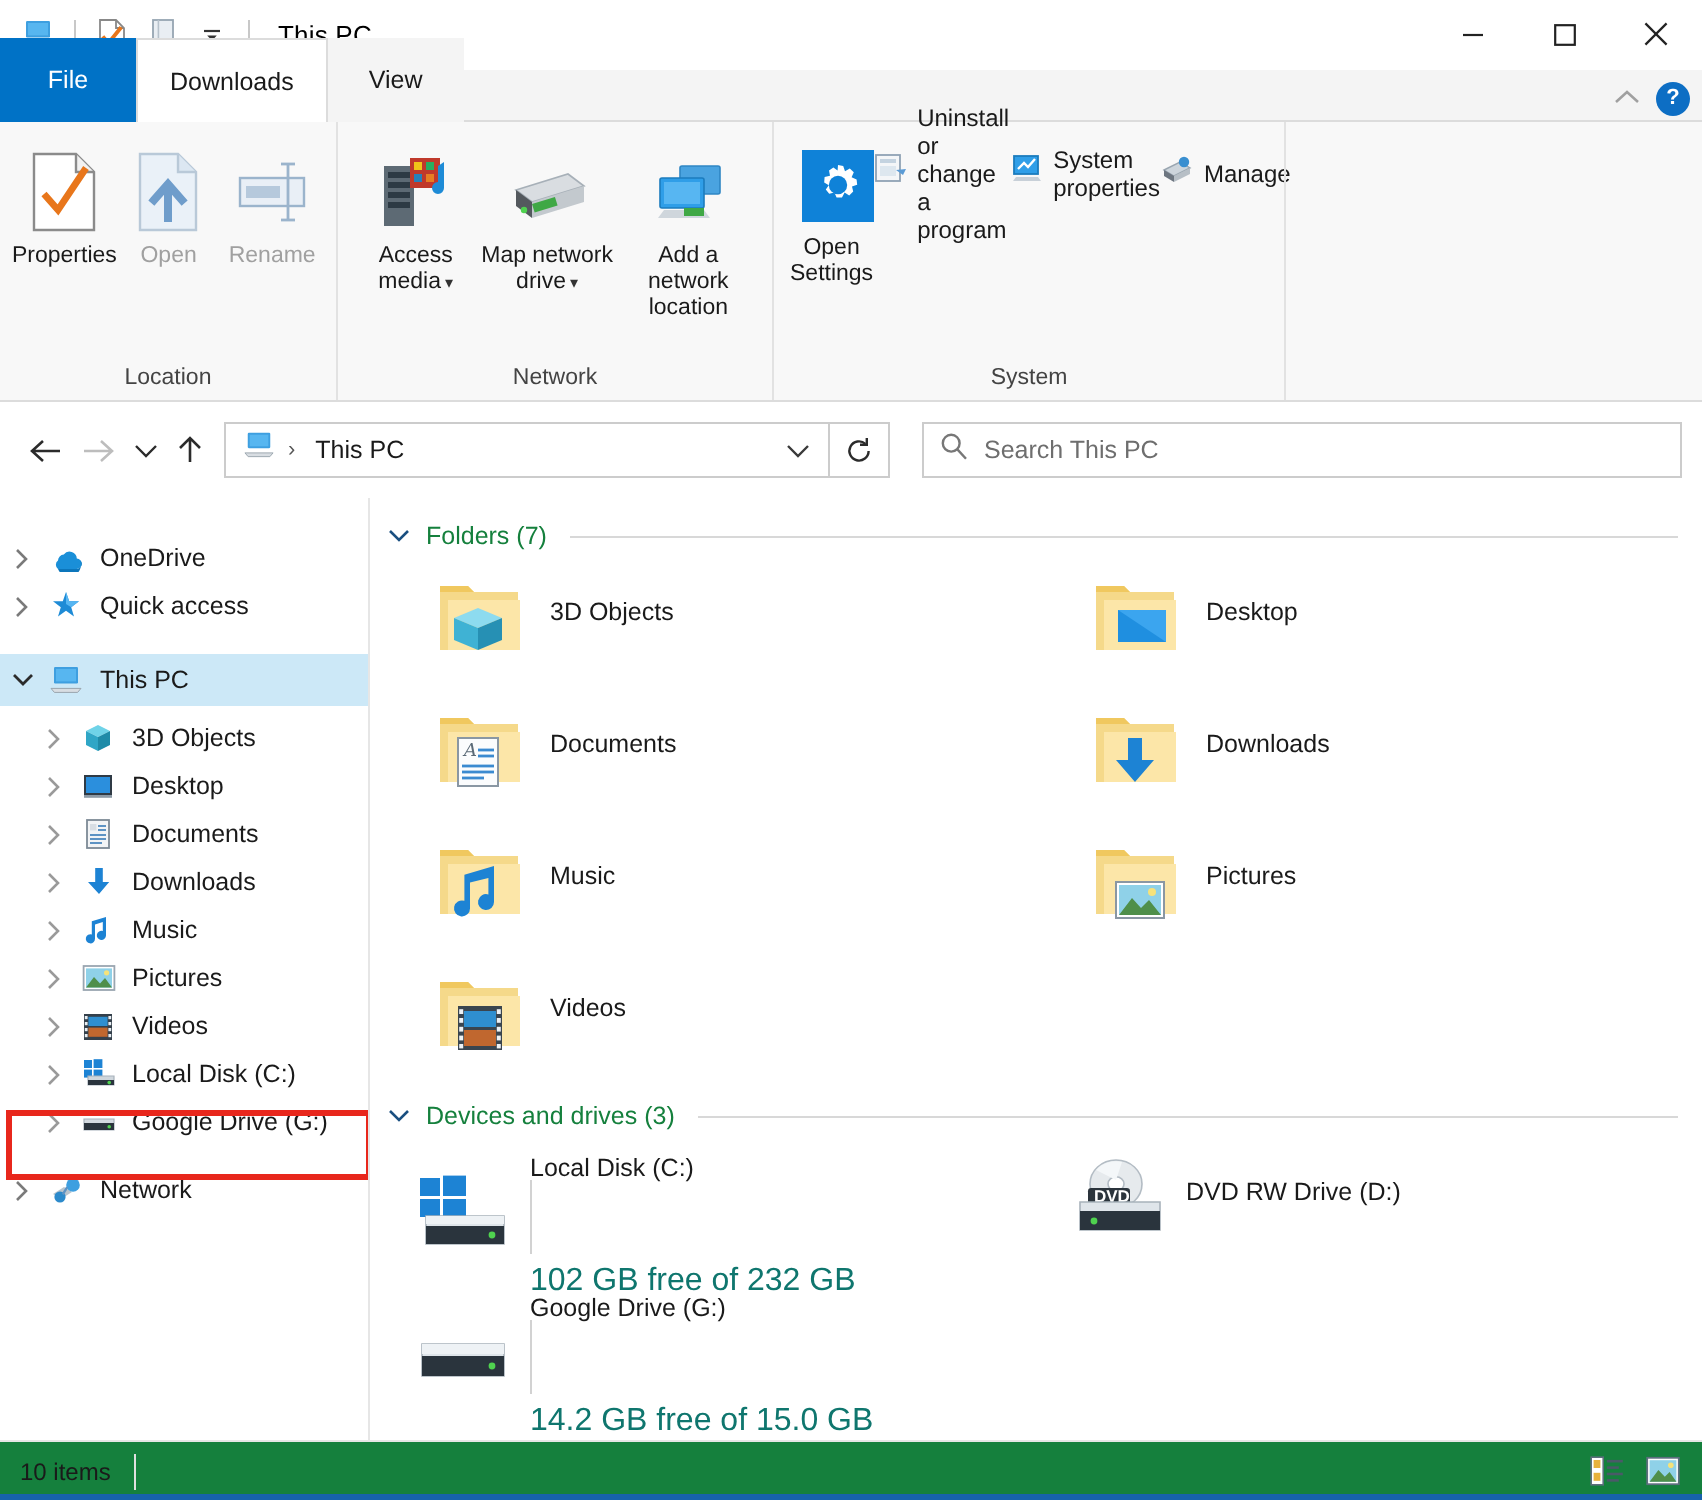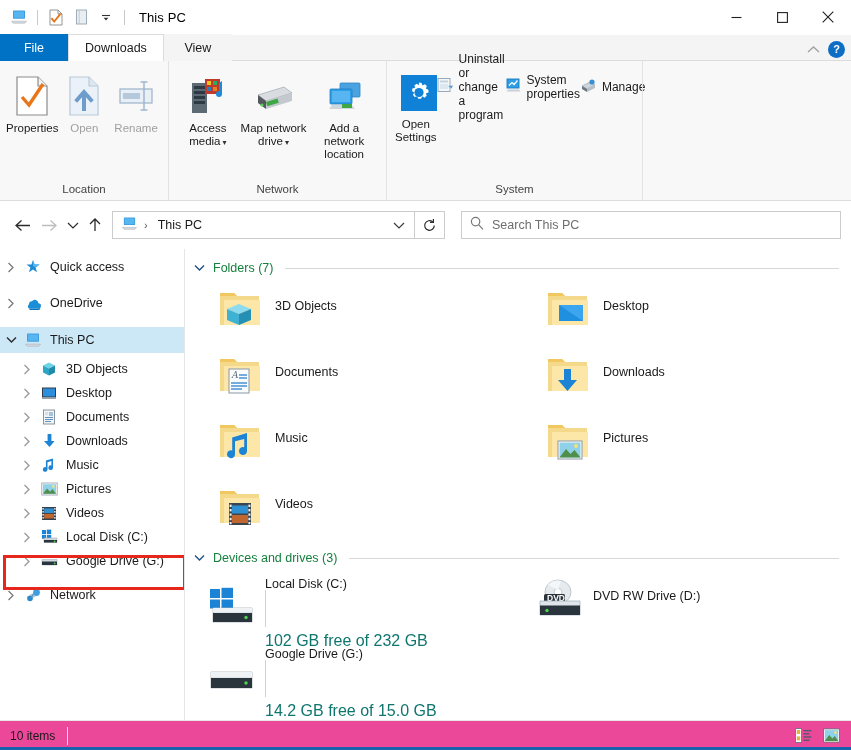"File" .tab { height: 27px -> 42px }
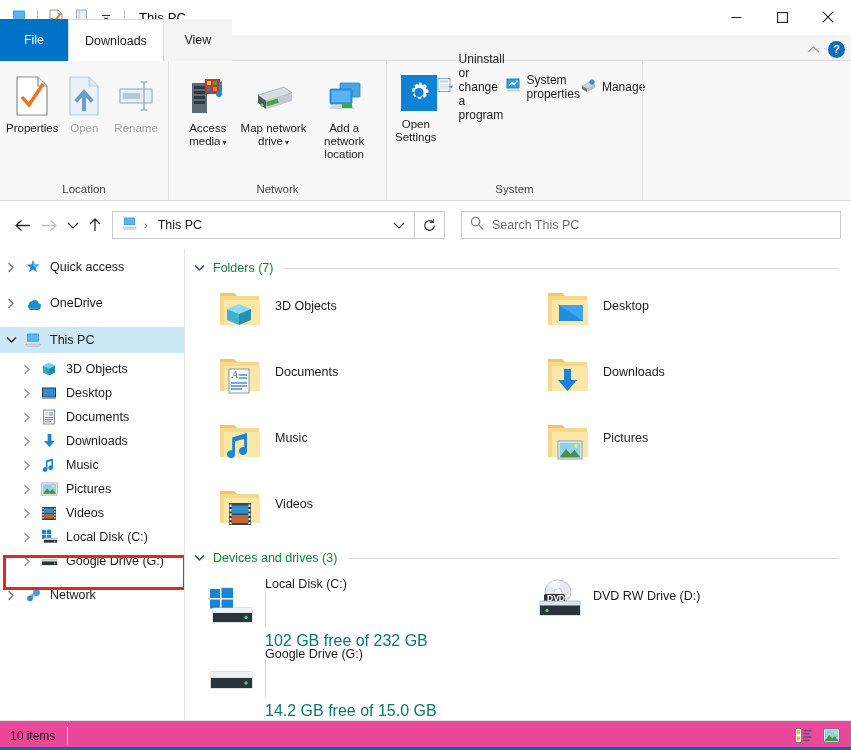"Quick access" div.navitem { order: before "OneDrive" -> after "OneDrive" }
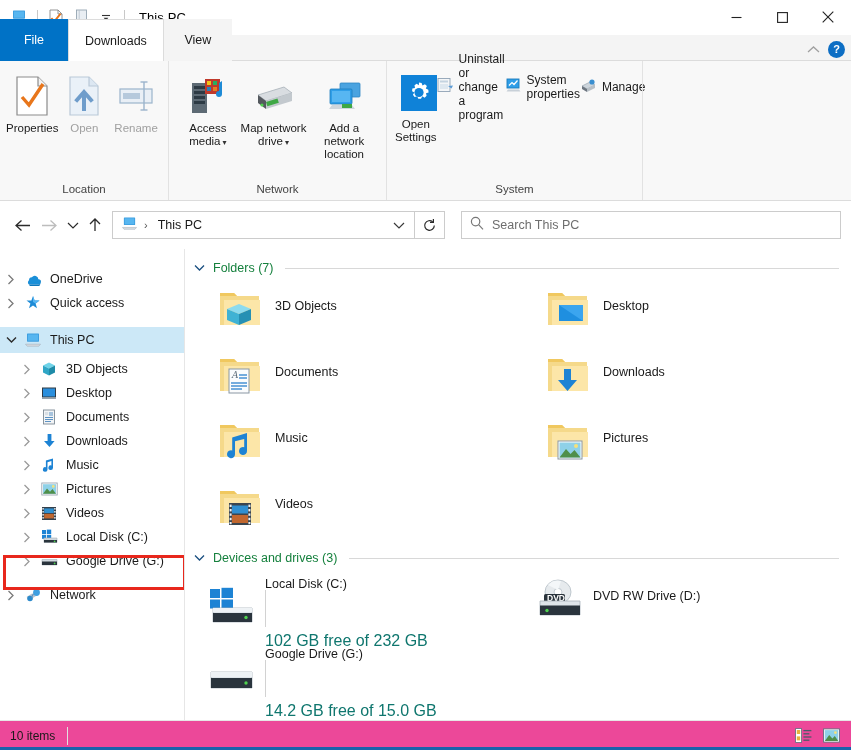"10 items" .statusbar { background: #ec4899 -> #15803d }
